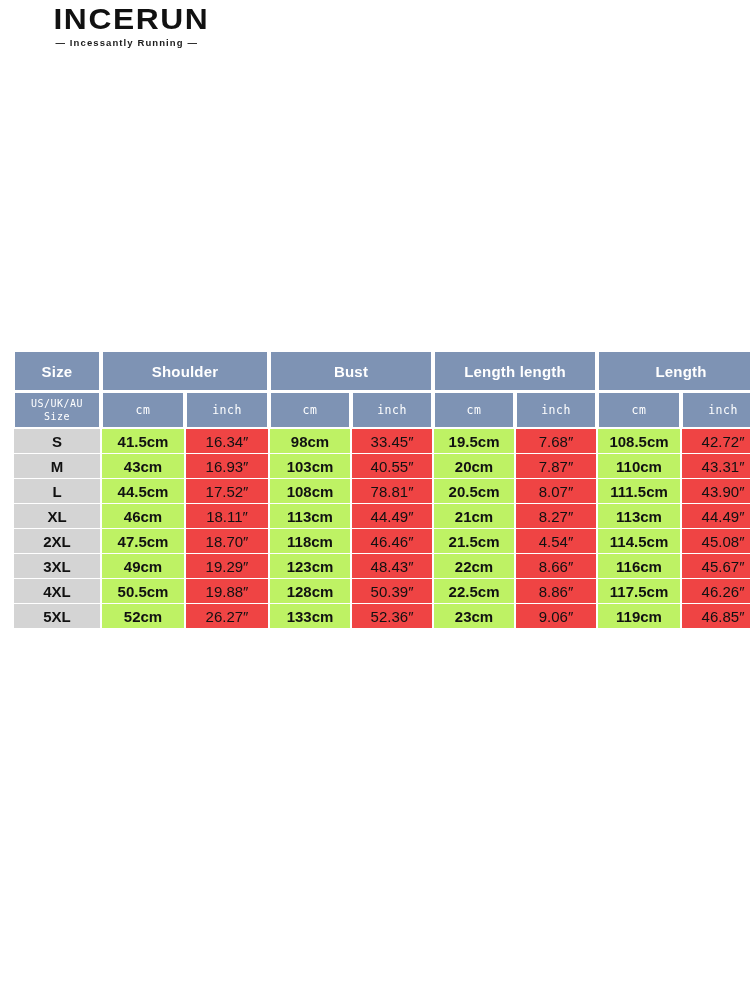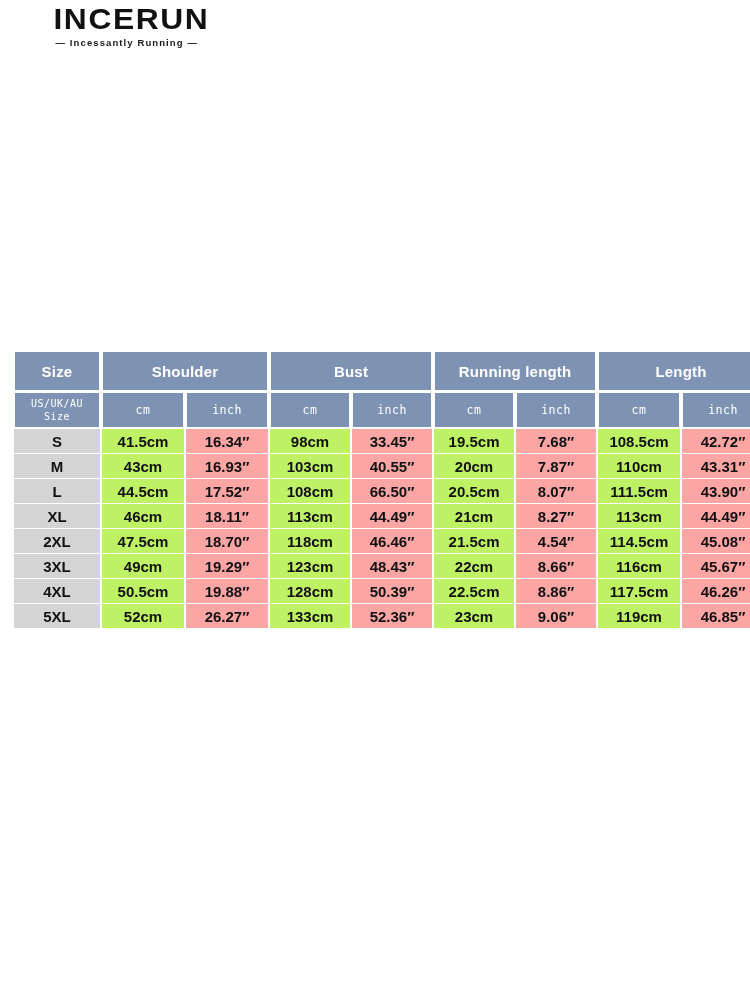"Running length" th.grp-head { text: Running -> Length }
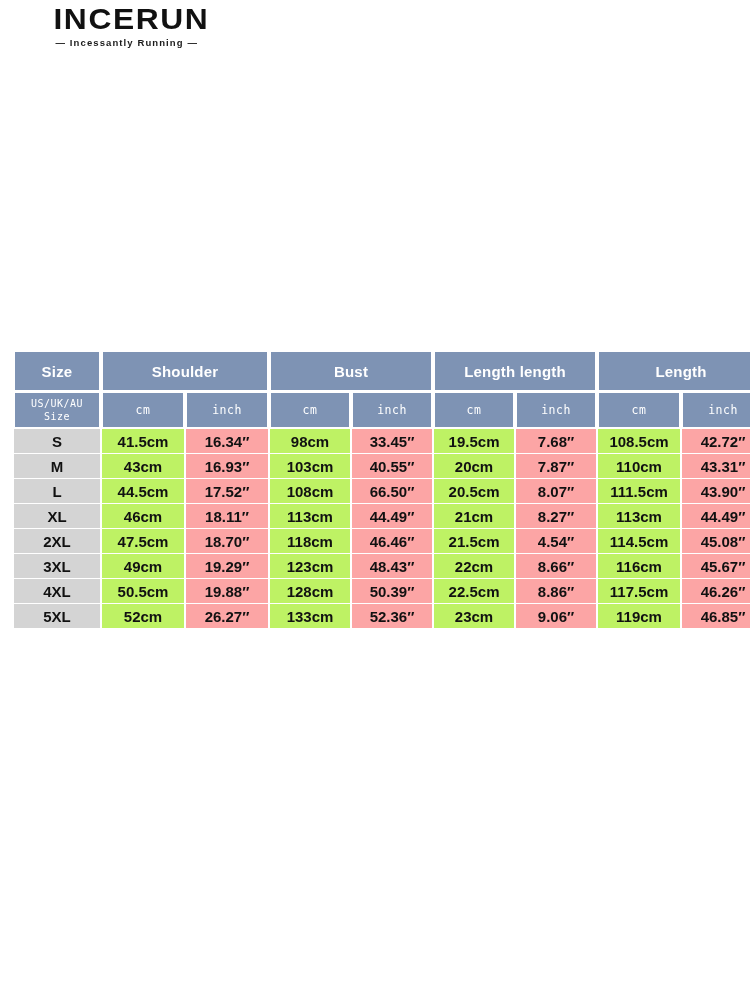"16.34″" .c-in { background: #fca5a5 -> #ef4444; font-weight: bold -> normal }
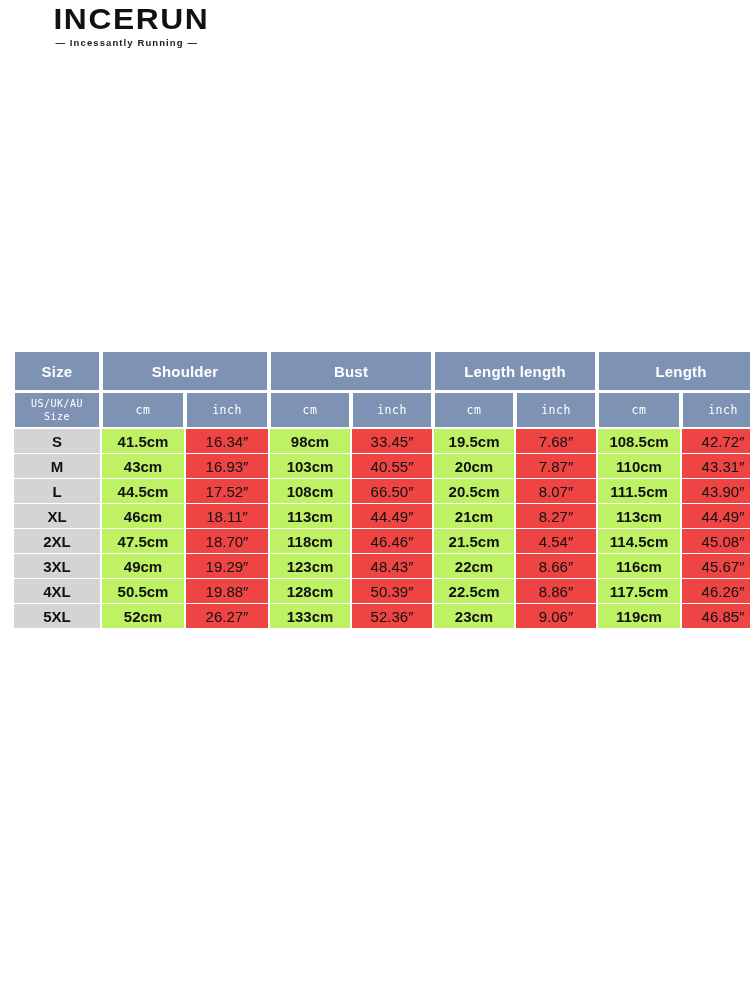"66.50″" td.c-in { text: 66.50 -> 78.81 }
